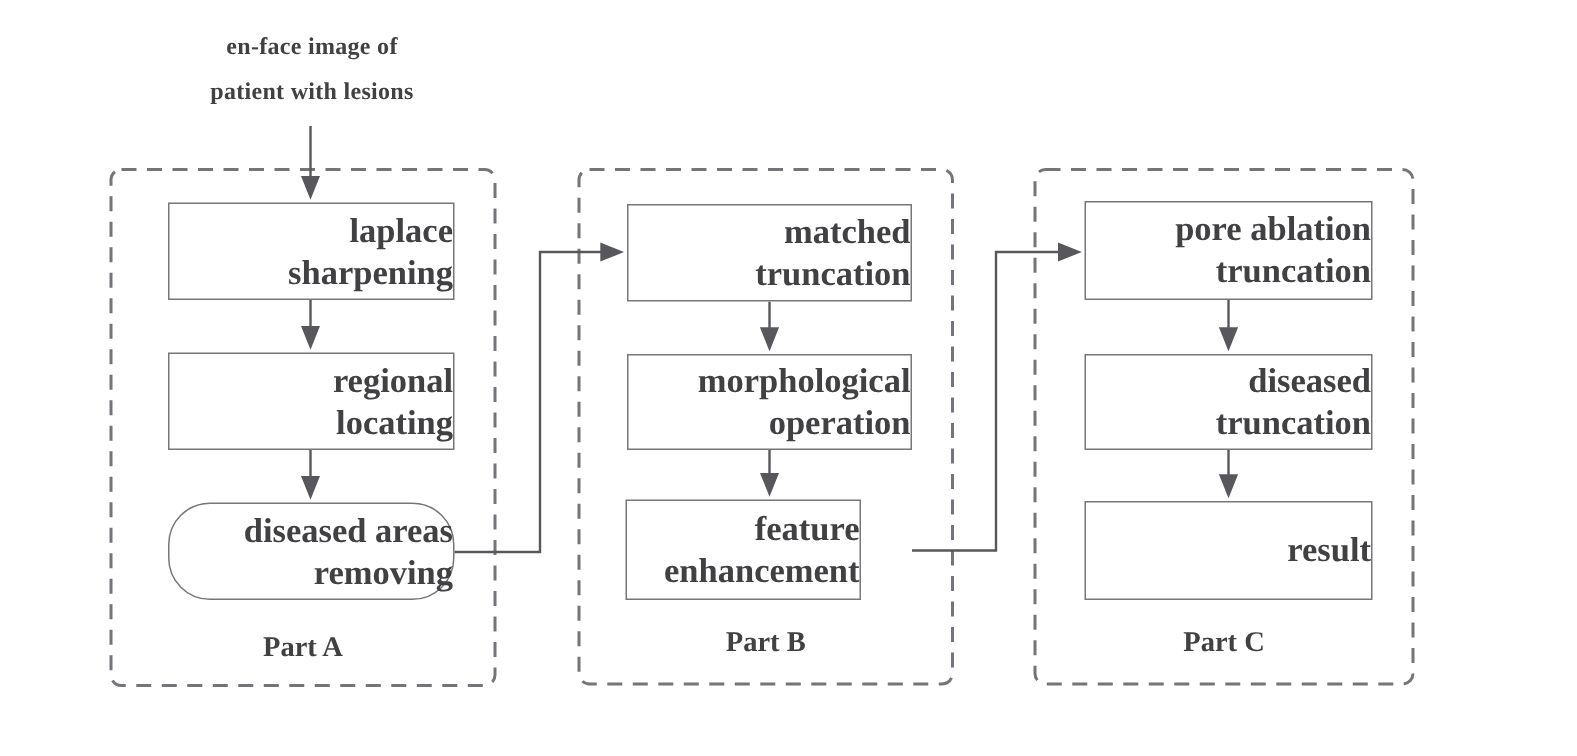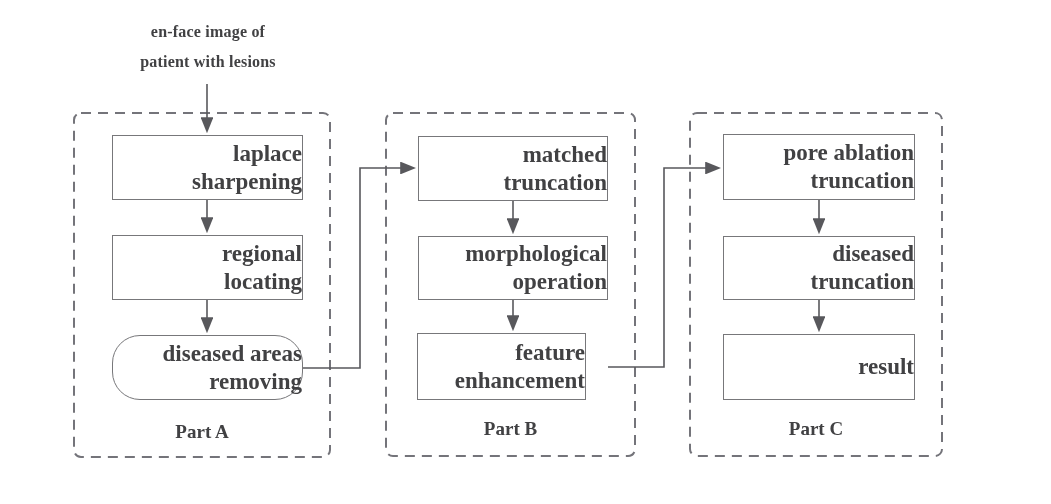"feature" #box-b3 { width: 169px -> 157px }
